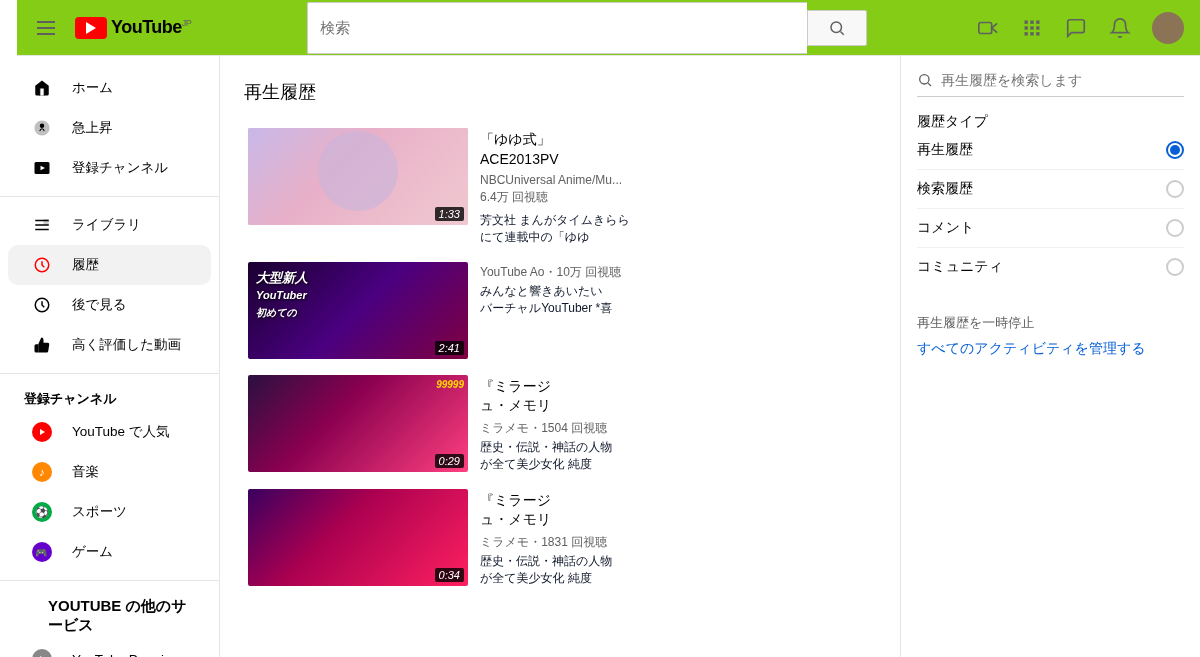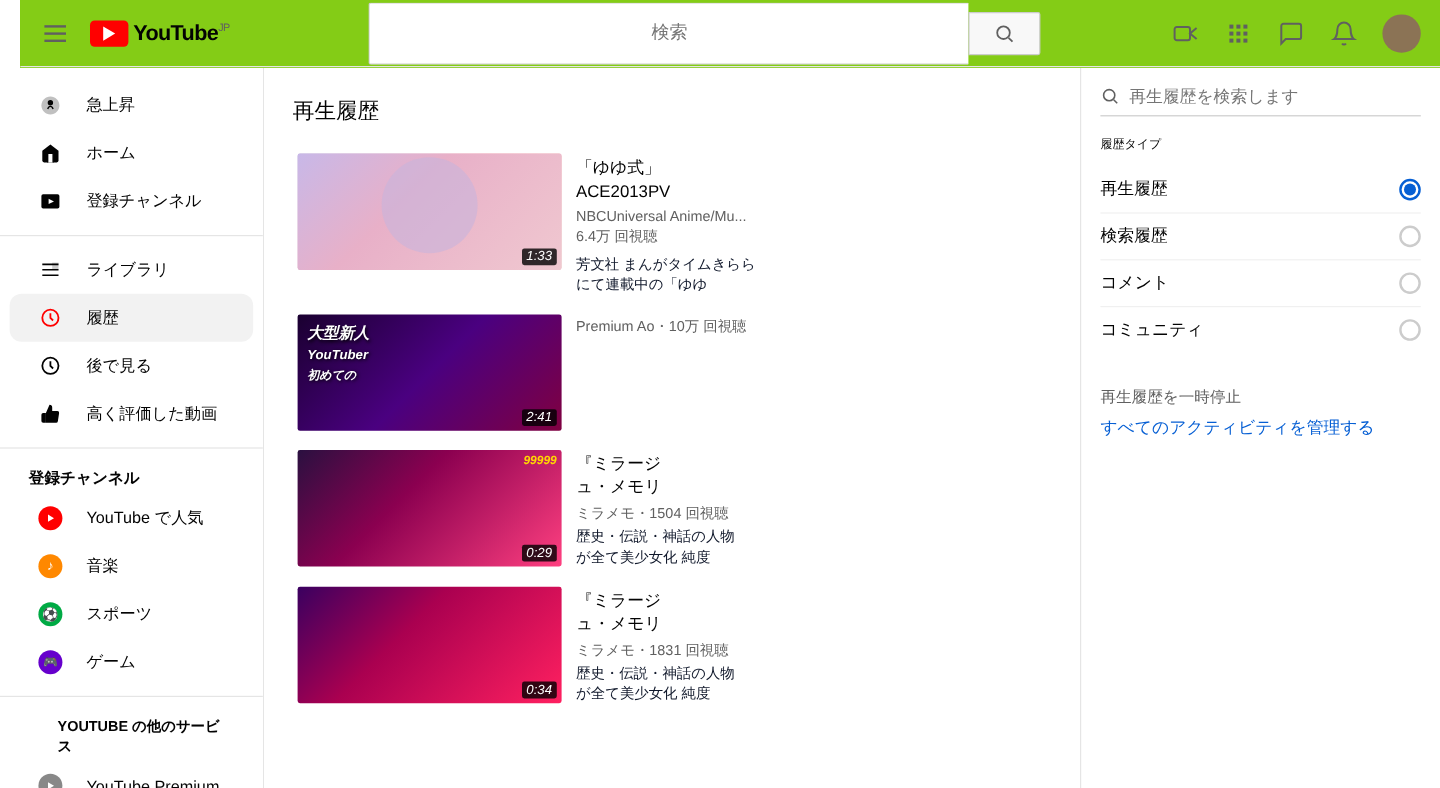"検索" .search-bar input { text-align: center -> none }
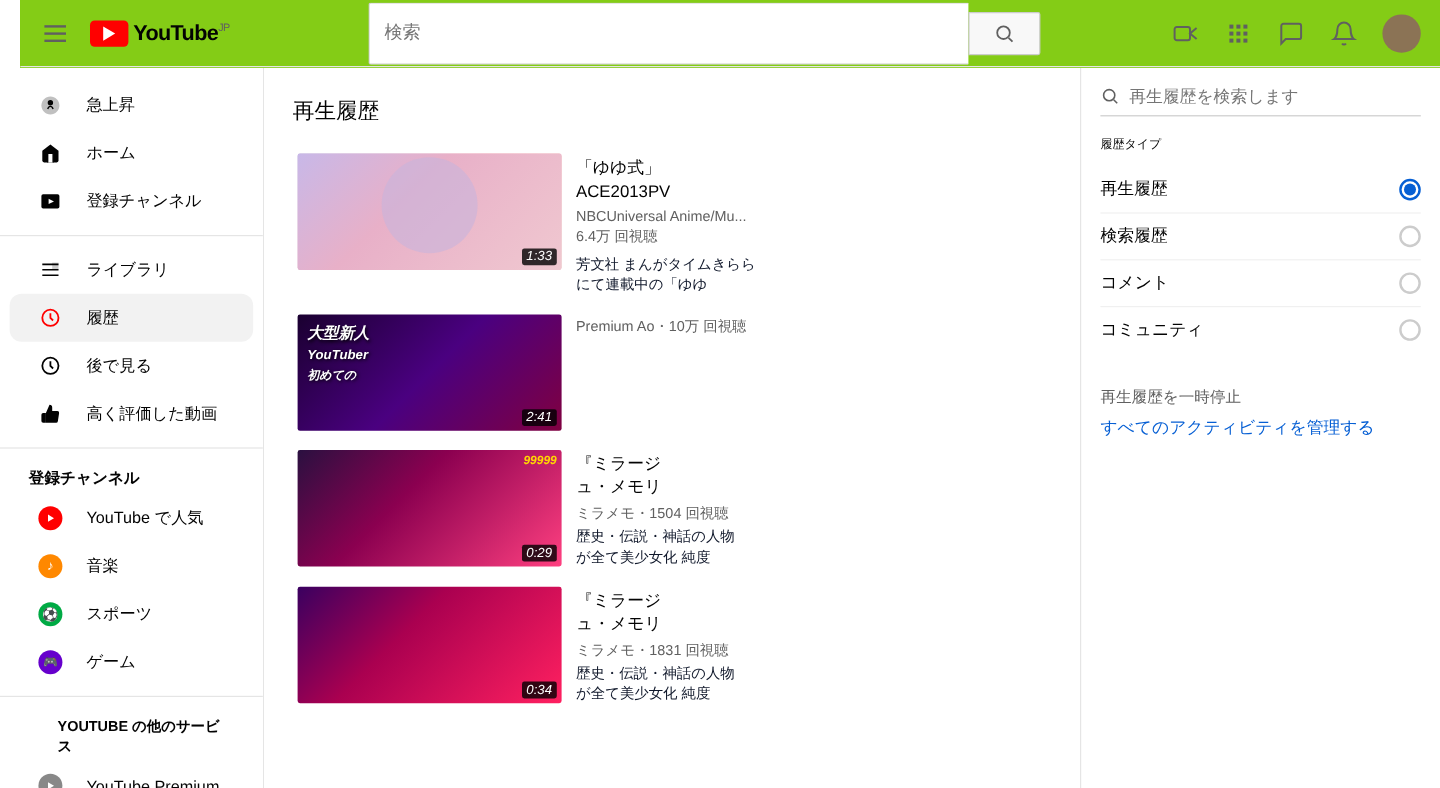"急上昇" div.sidebar-item { order: before "ホーム" -> after "ホーム" }
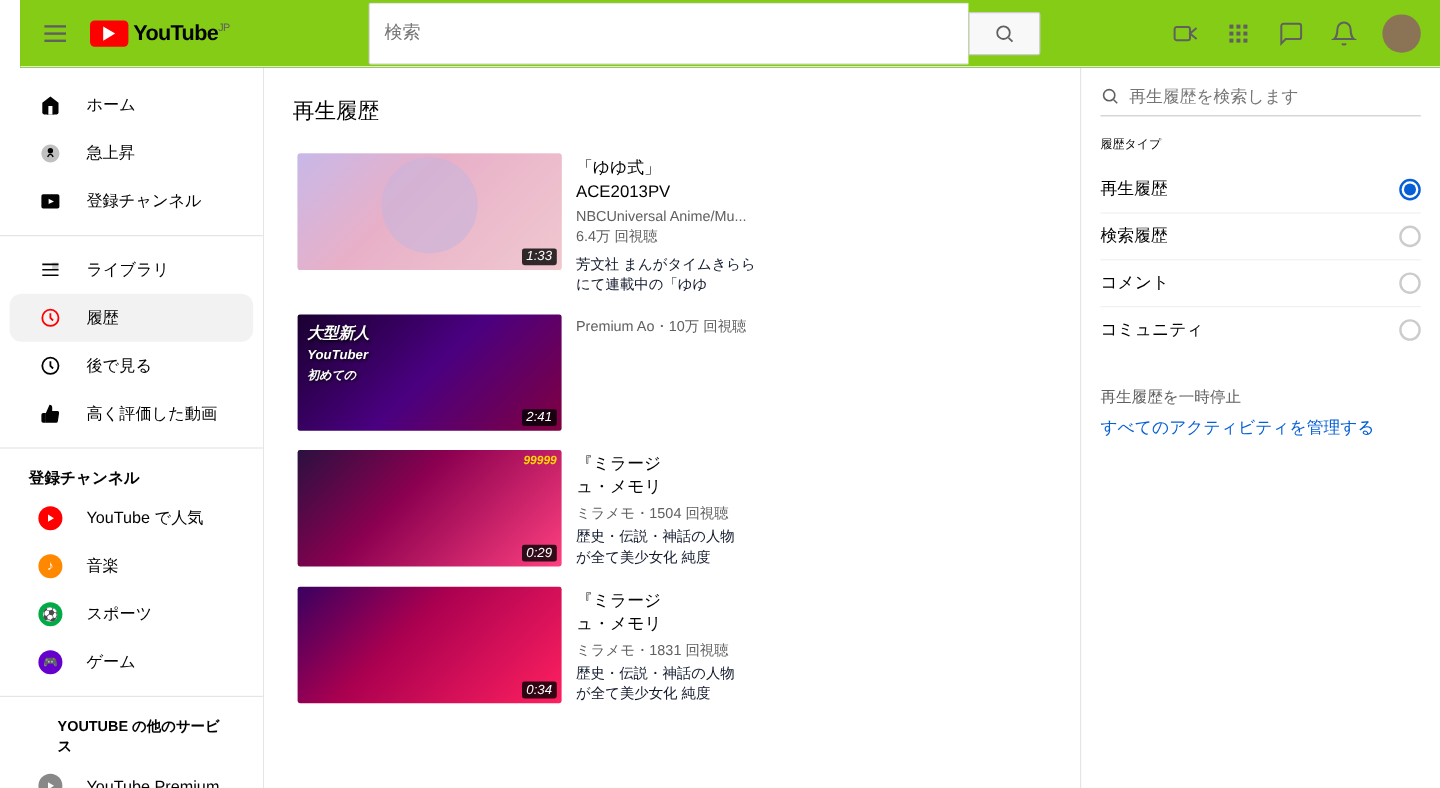"履歴タイプ" .history-type-title { font-size: 10px -> 14px; margin-bottom: 12px -> none }
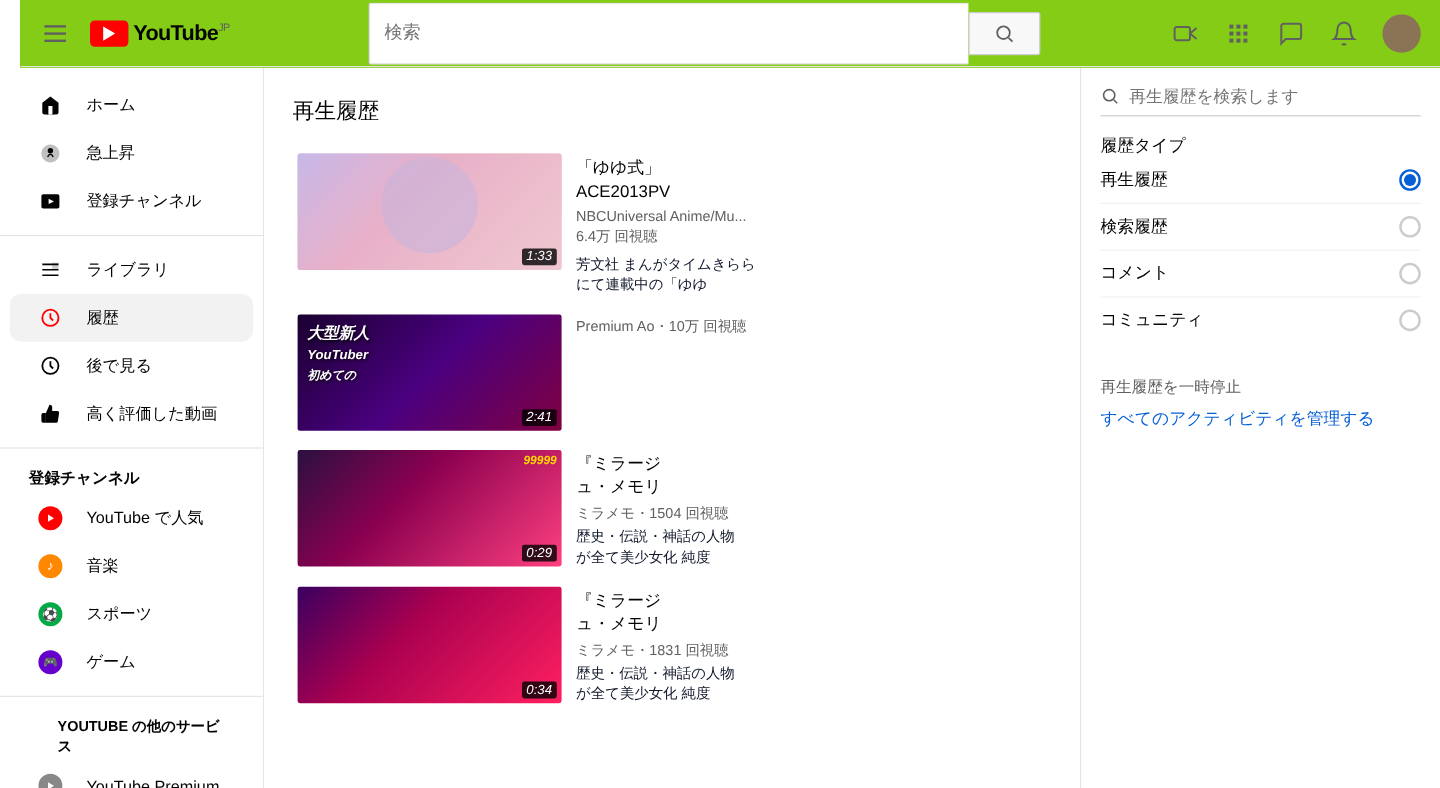"Premium Ao・10万 回視聴" div.video-channel { text: Premium -> YouTube }
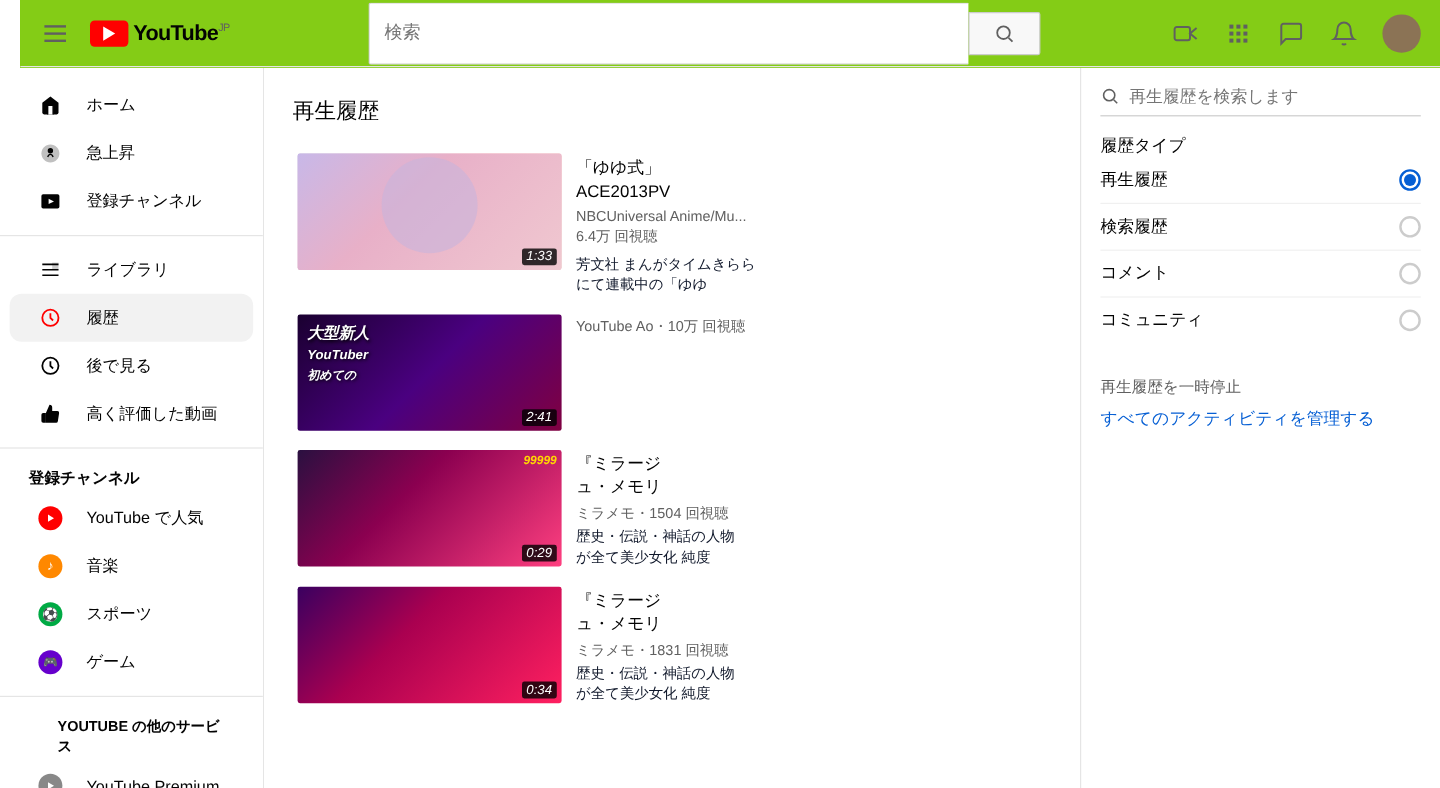"みんなと響きあいたい" div.video-description { html: none -> <div>みんなと響きあいたい バーチャルYouTuber *喜</div> }
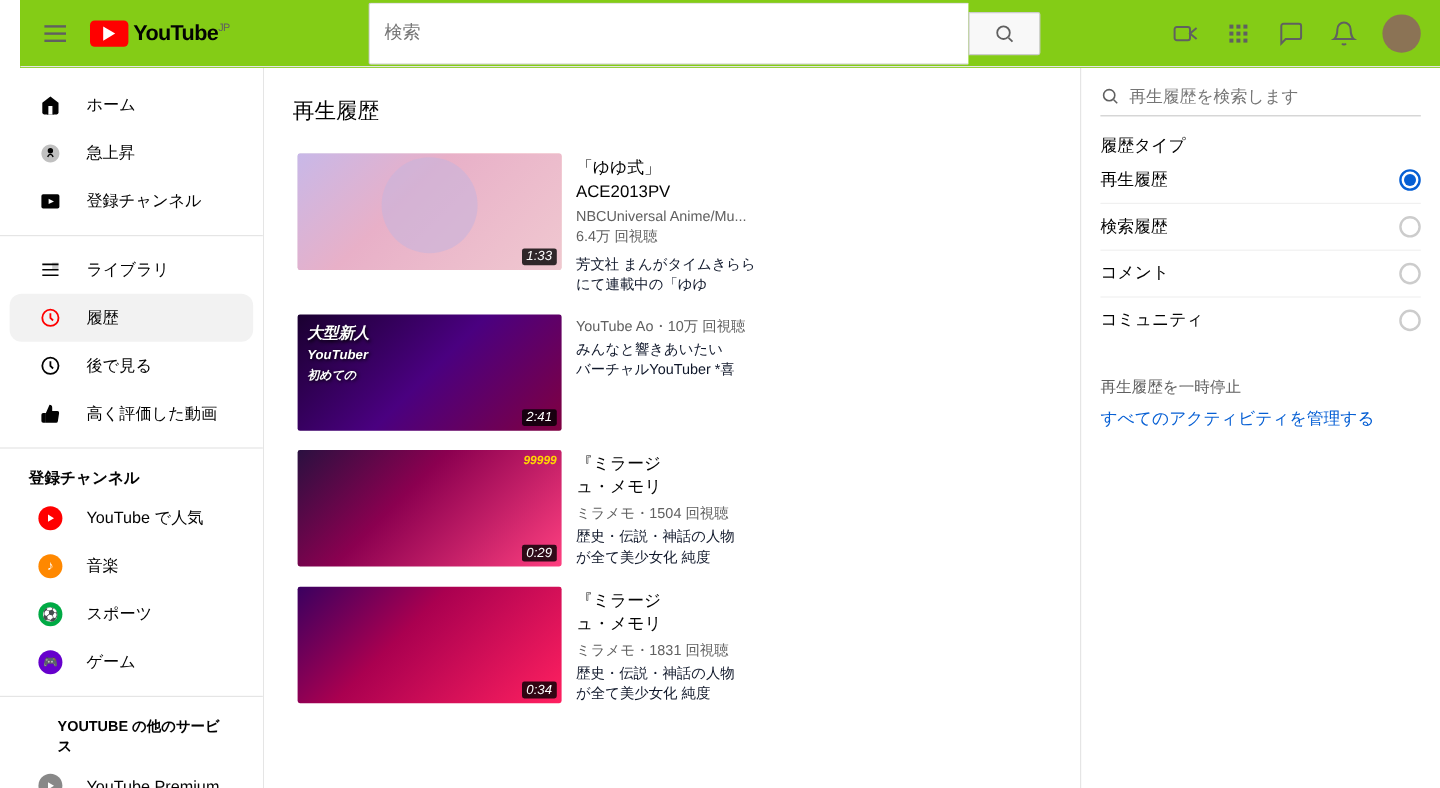"YOUTUBE の他のサービス" div.sidebar-section-title { font-size: 12px -> 15px }
